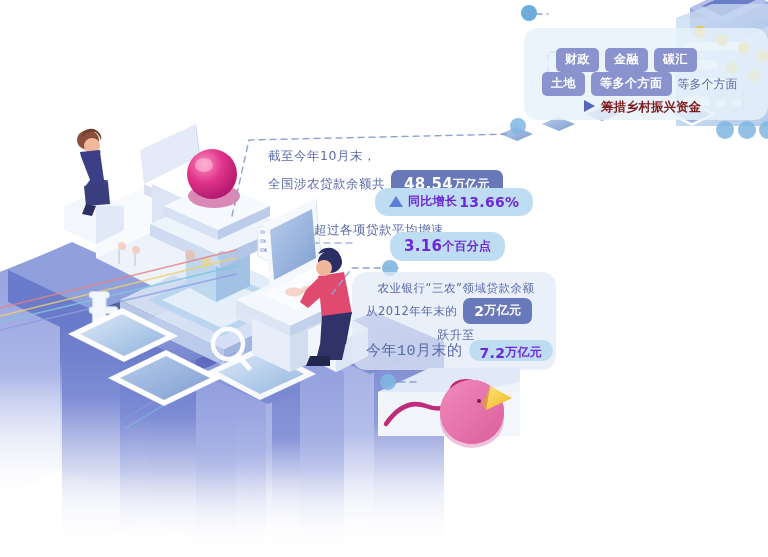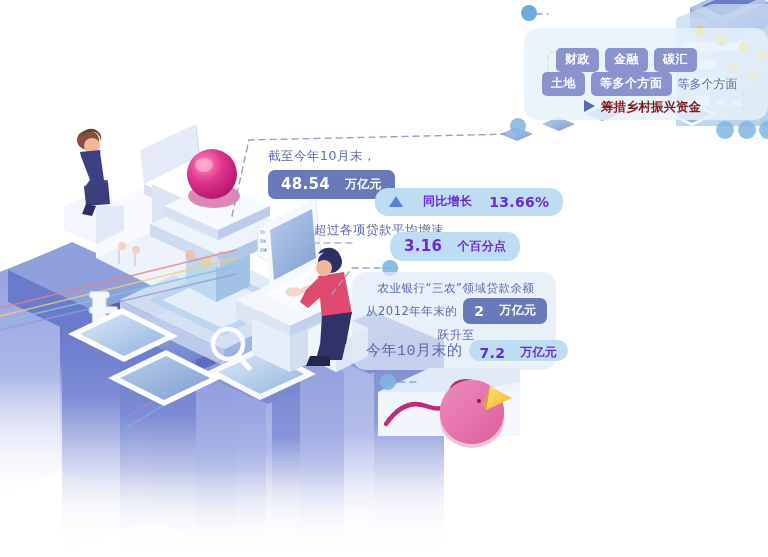"全国涉农贷款余额共" span.label { html: none -> <span>全国涉农贷款余额共</span> }
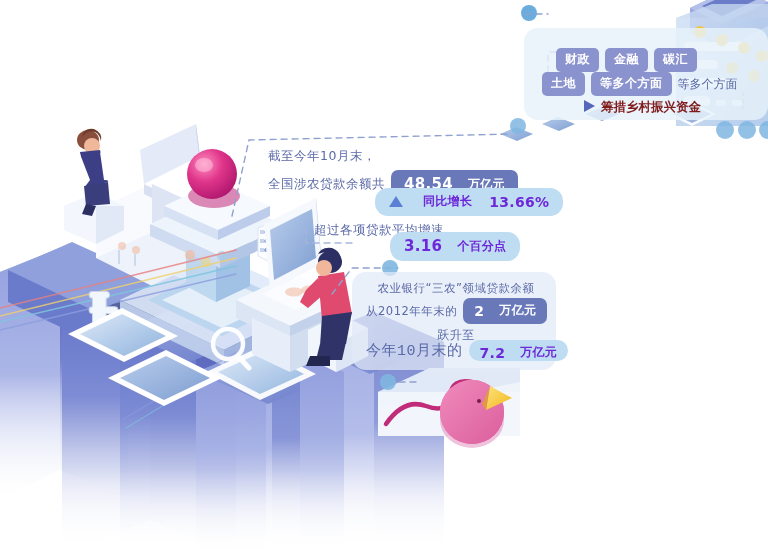"48.54" .badge { gap: 15px -> none }
